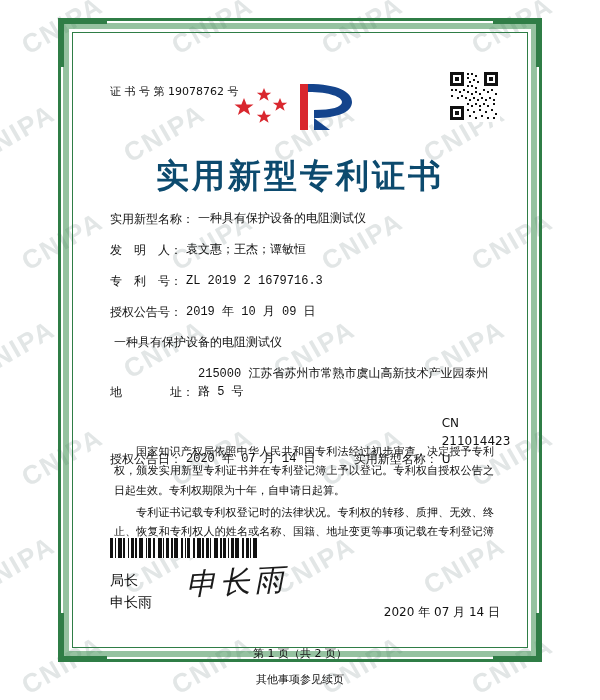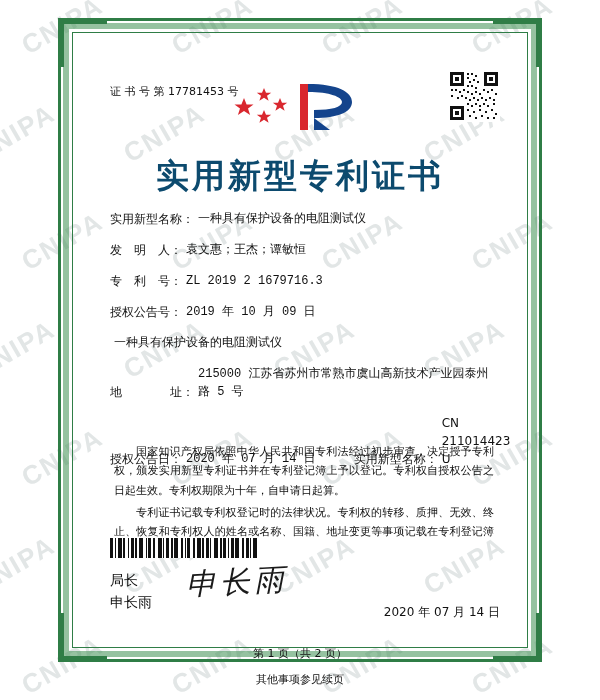"证 书 号 第 17781453" div.cert-no { text: 17781453 -> 19078762 }
